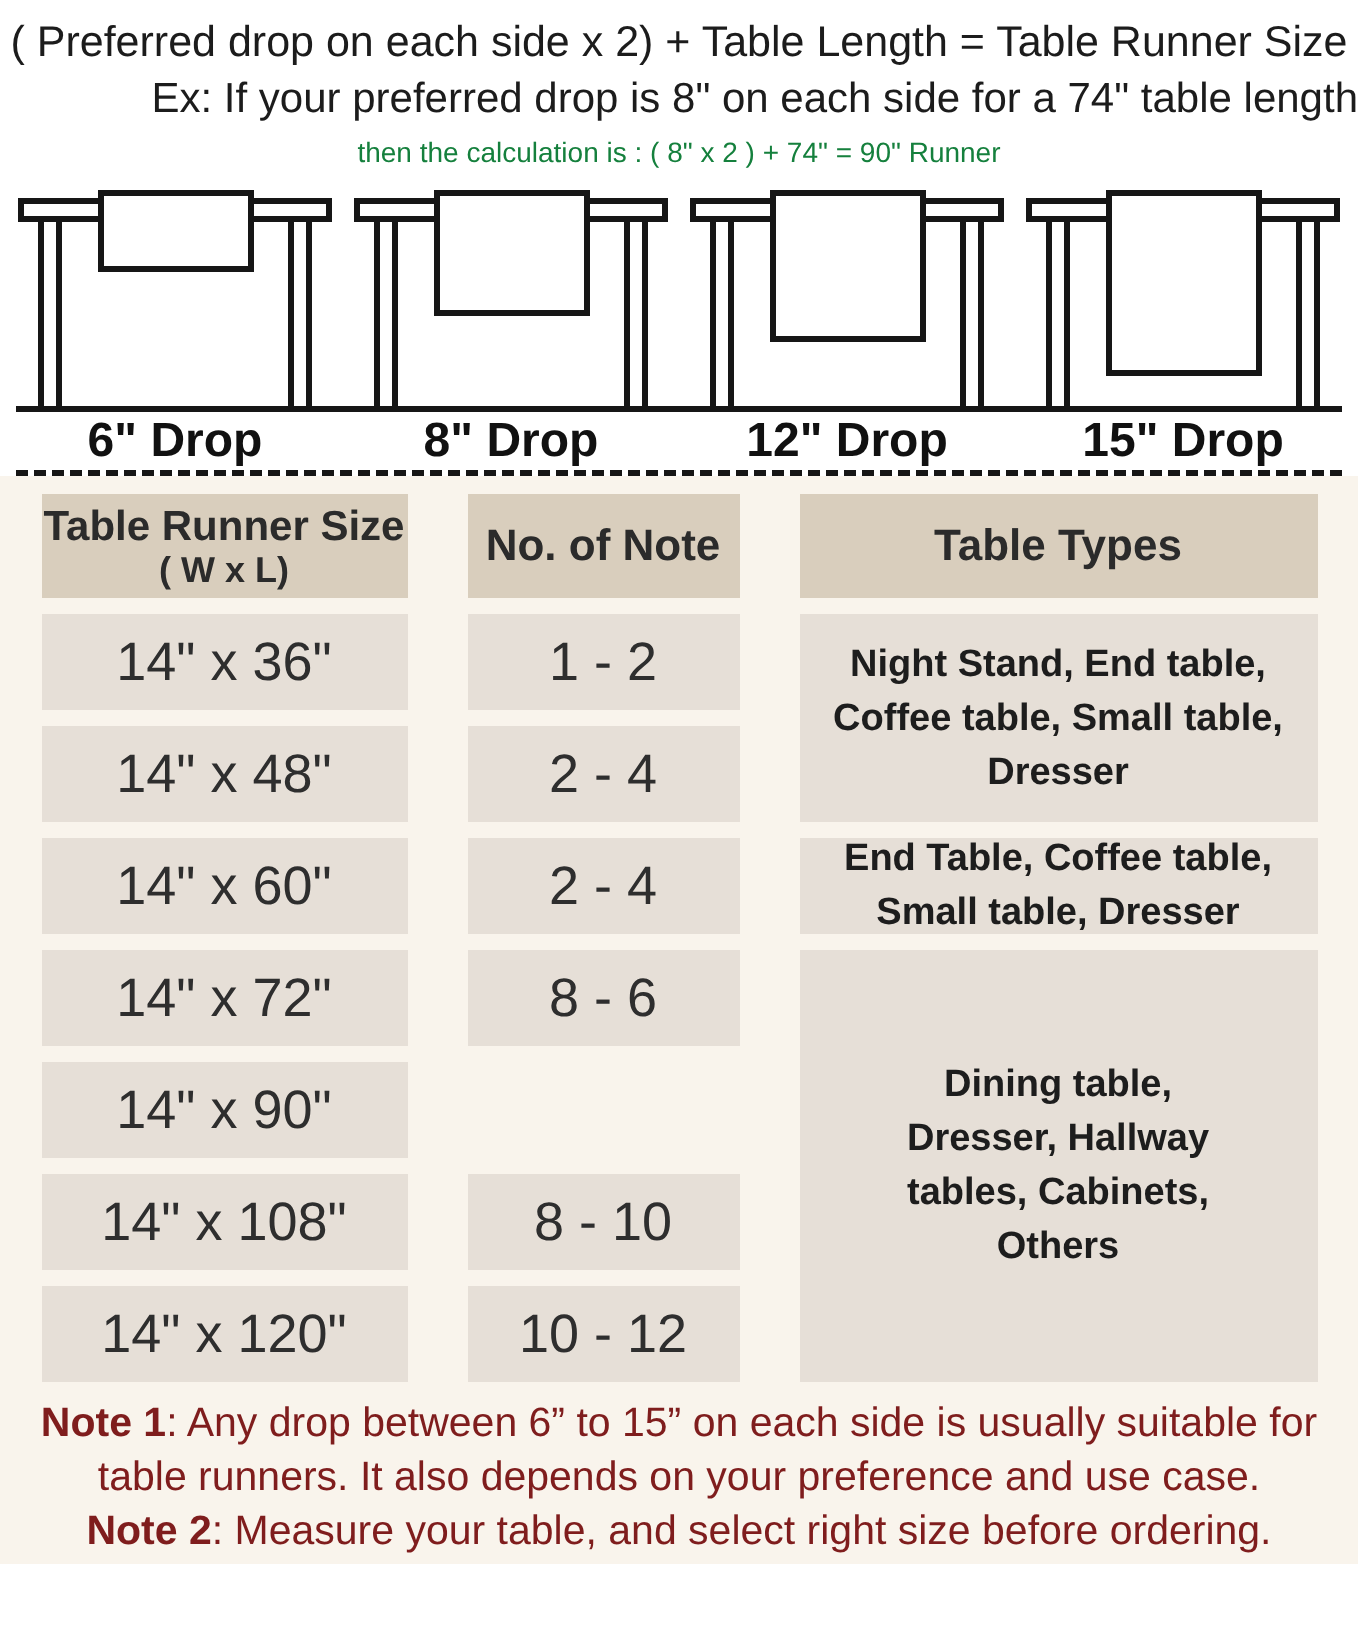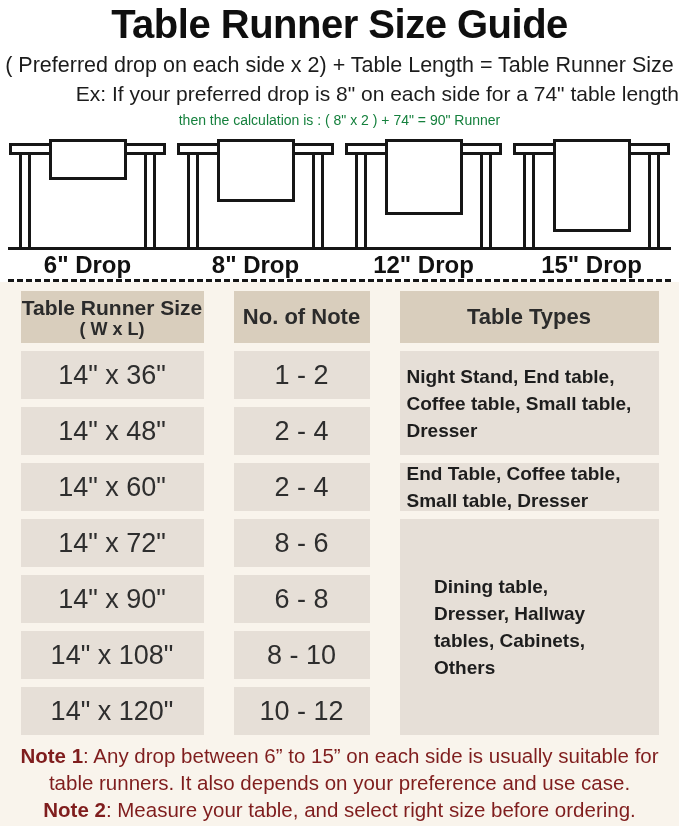"Table Runner Size Guide" div.title { html: <div>Table Runner Size Guide</div> -> none }
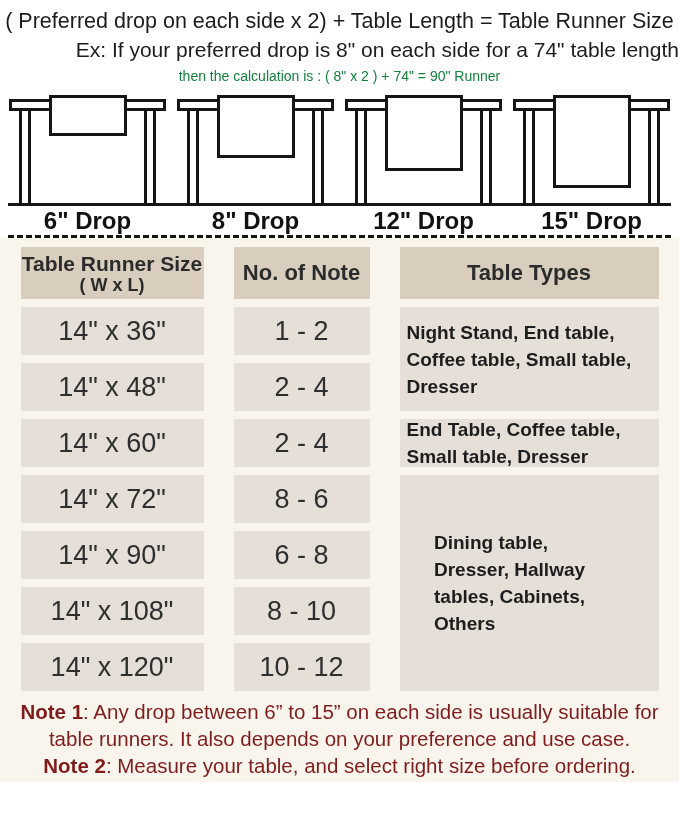"Table Runner Size" .cell { text-align: none -> center }
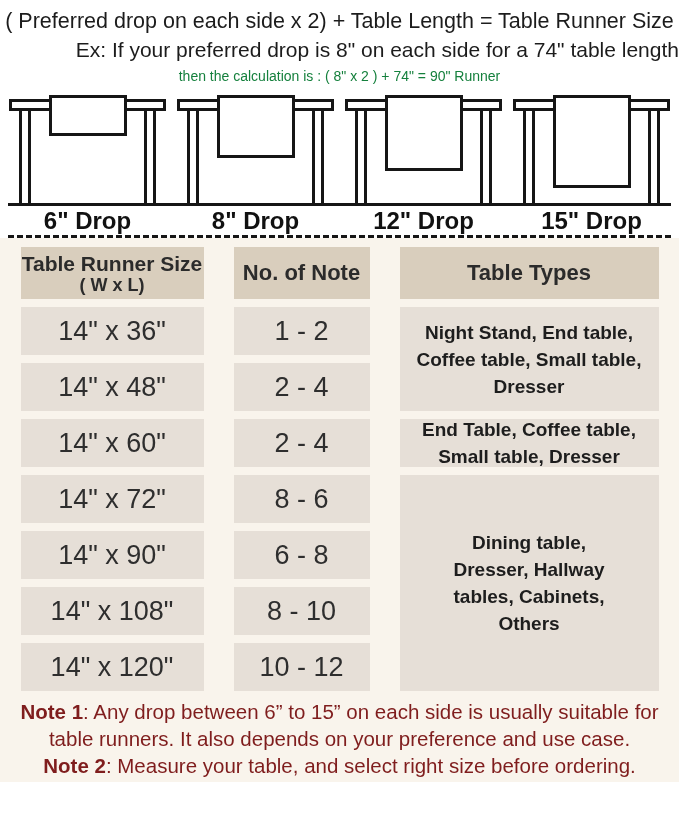"6 - 8" div.cell { html: <div>6 - 8</div> -> none }
